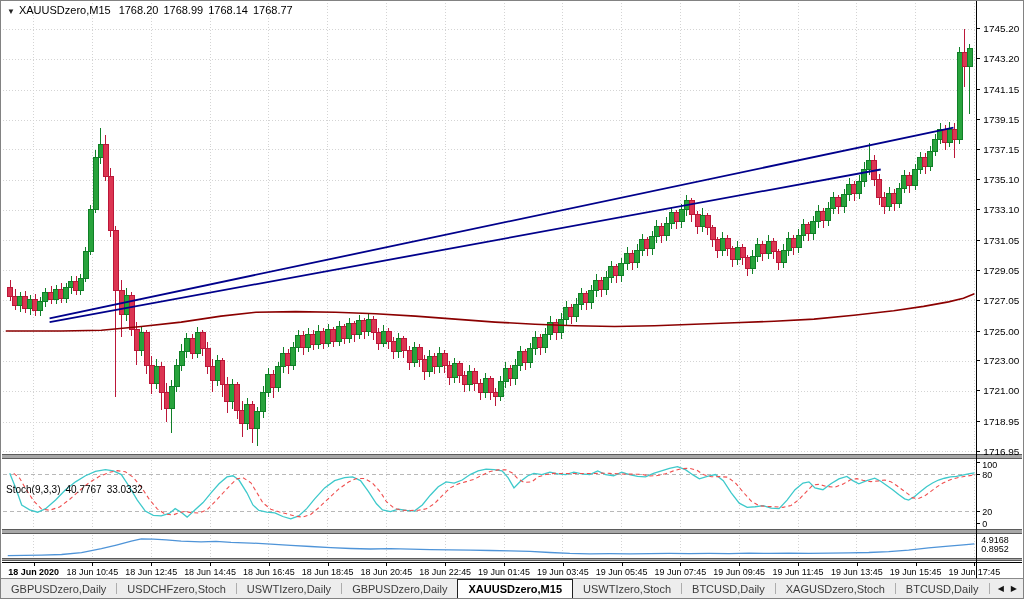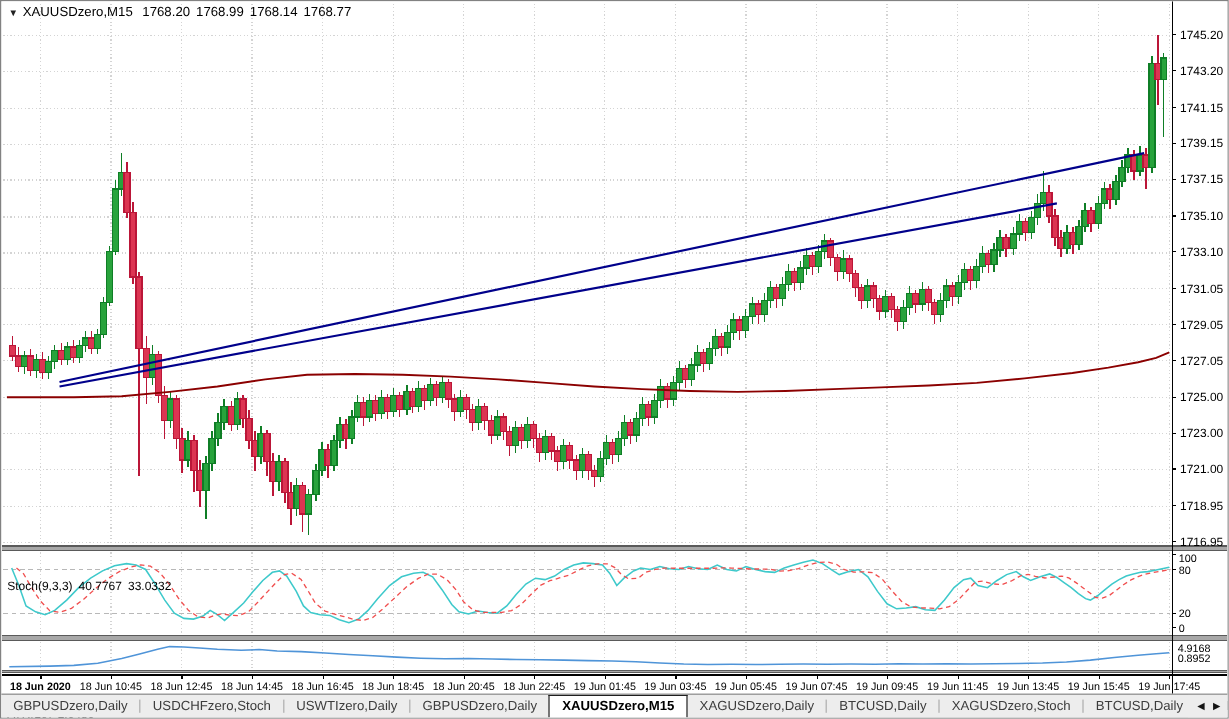"XAGUSDzero,Daily" div.tab { text: XAGUSDzero,Daily -> USWTIzero,Stoch }
